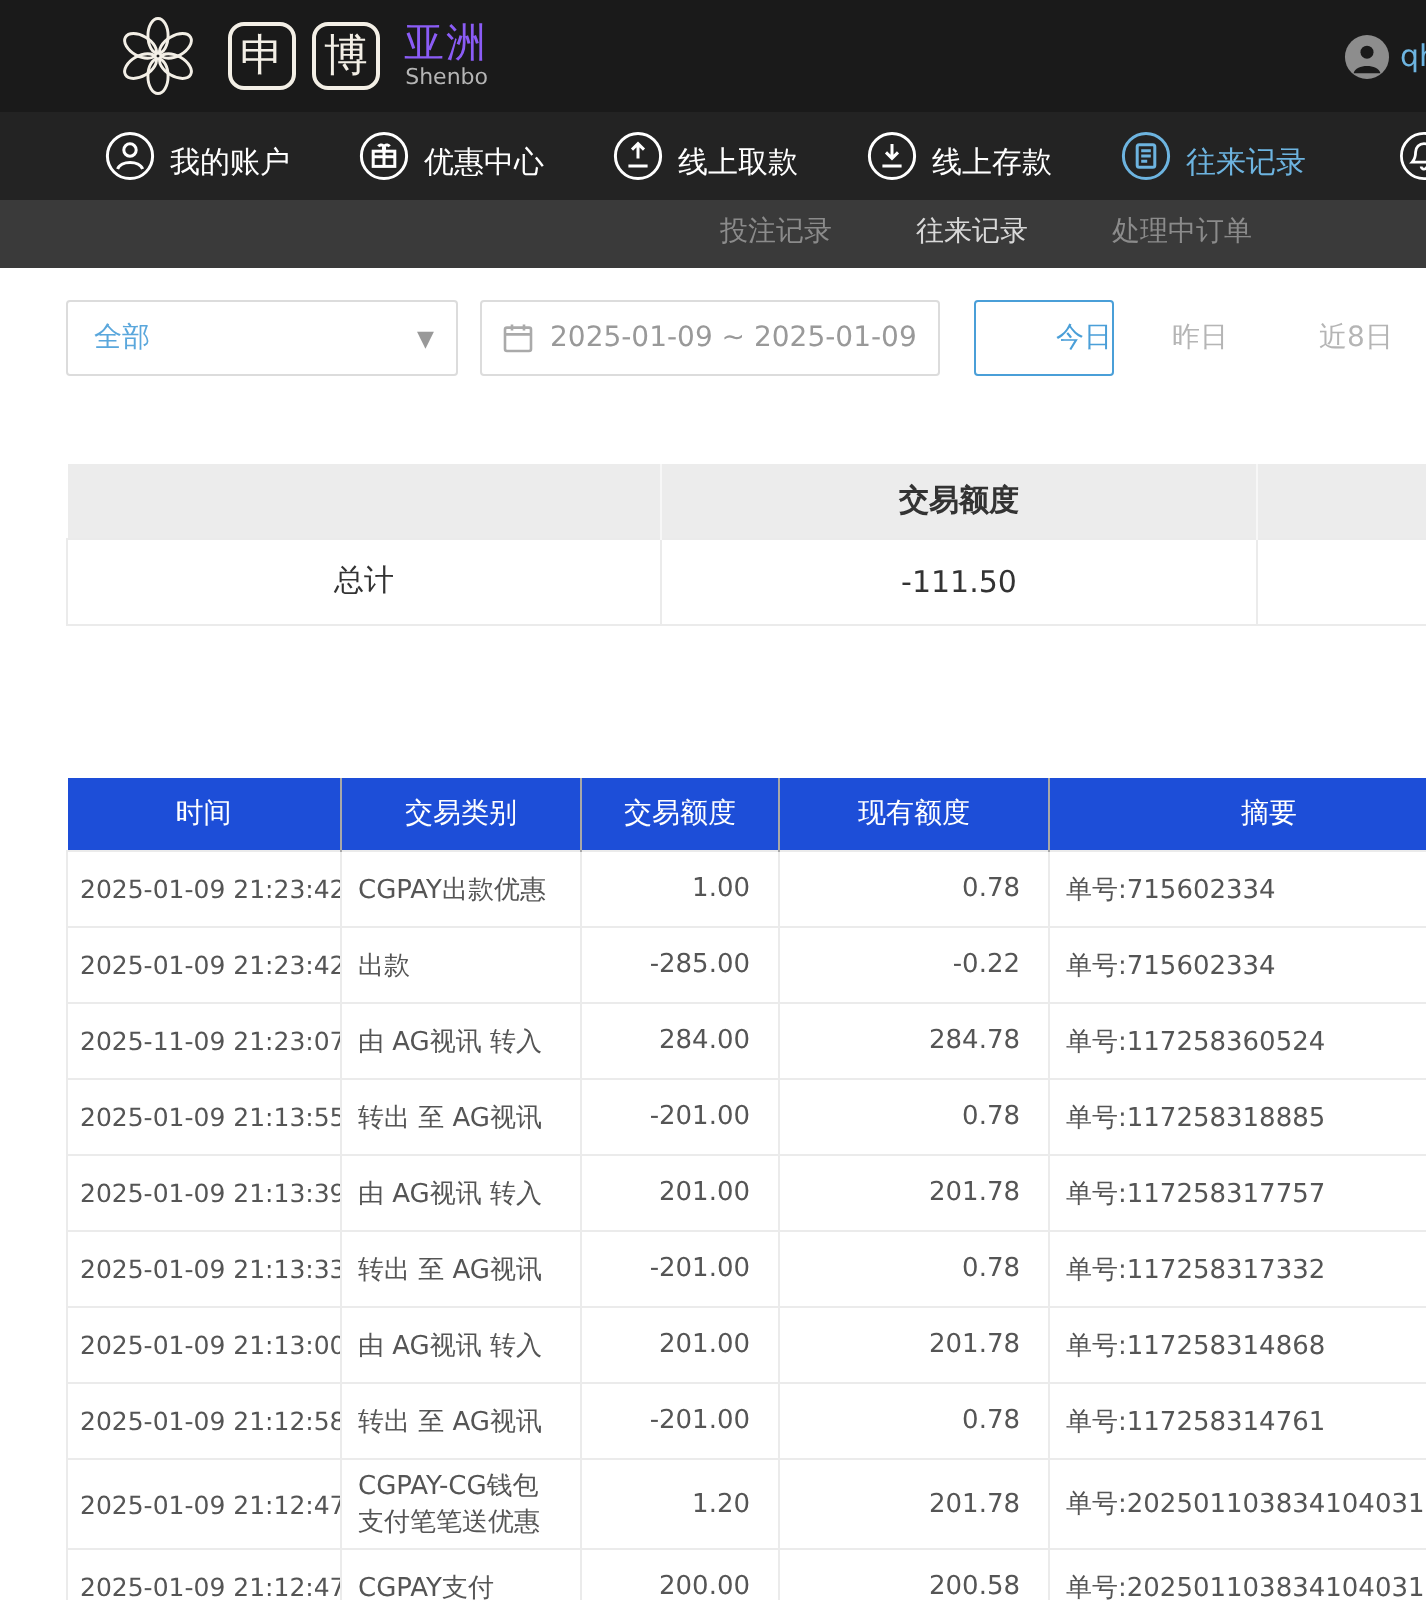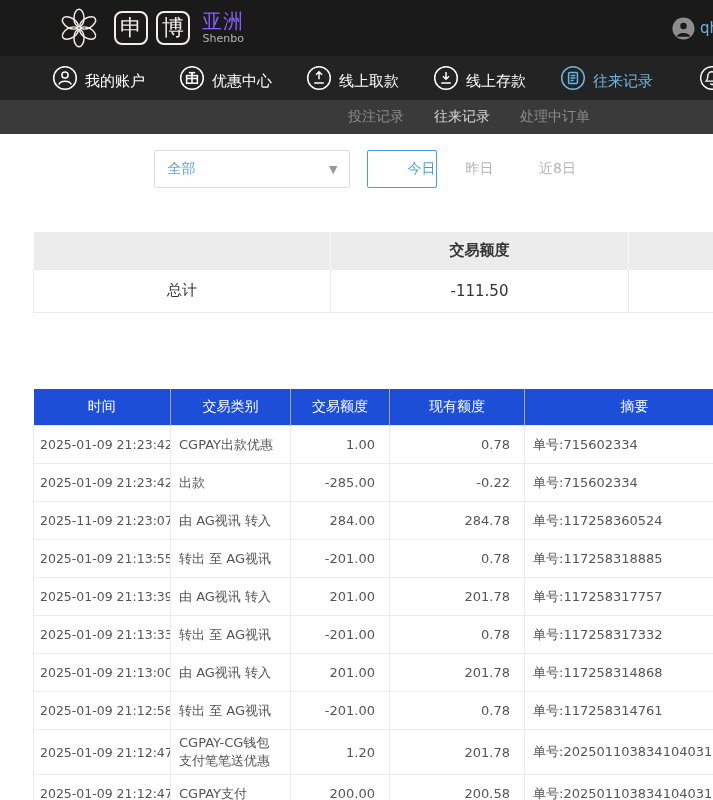"投注记录" .subtab { margin-left: none -> 12px }
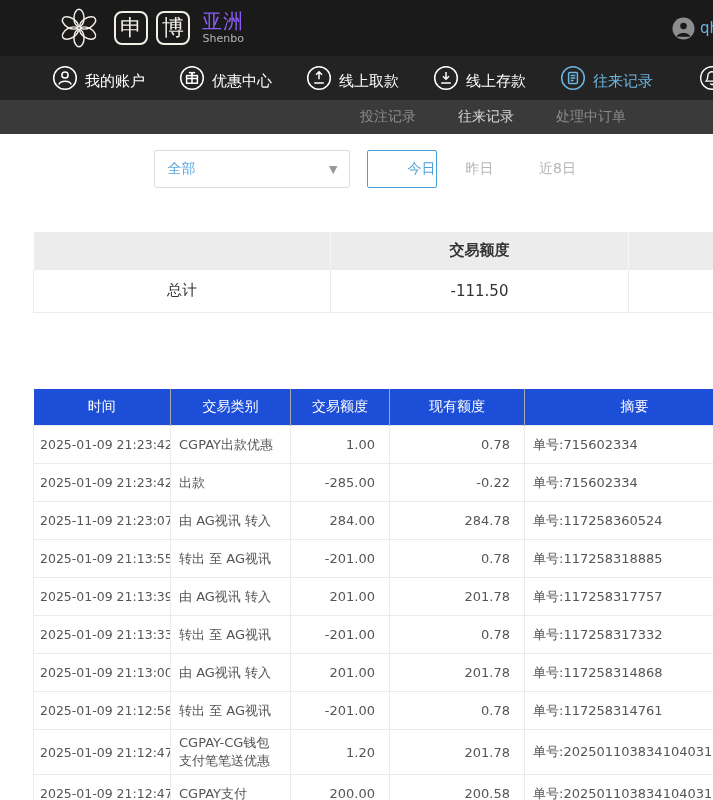"2025-01-09 ~ 2025-01-09" div.date-box { html: none -> <div> <svg> <rect></rect> <path></path> </svg> <span>2025-01-09 ~ 2025-01-09</span> </div> }
